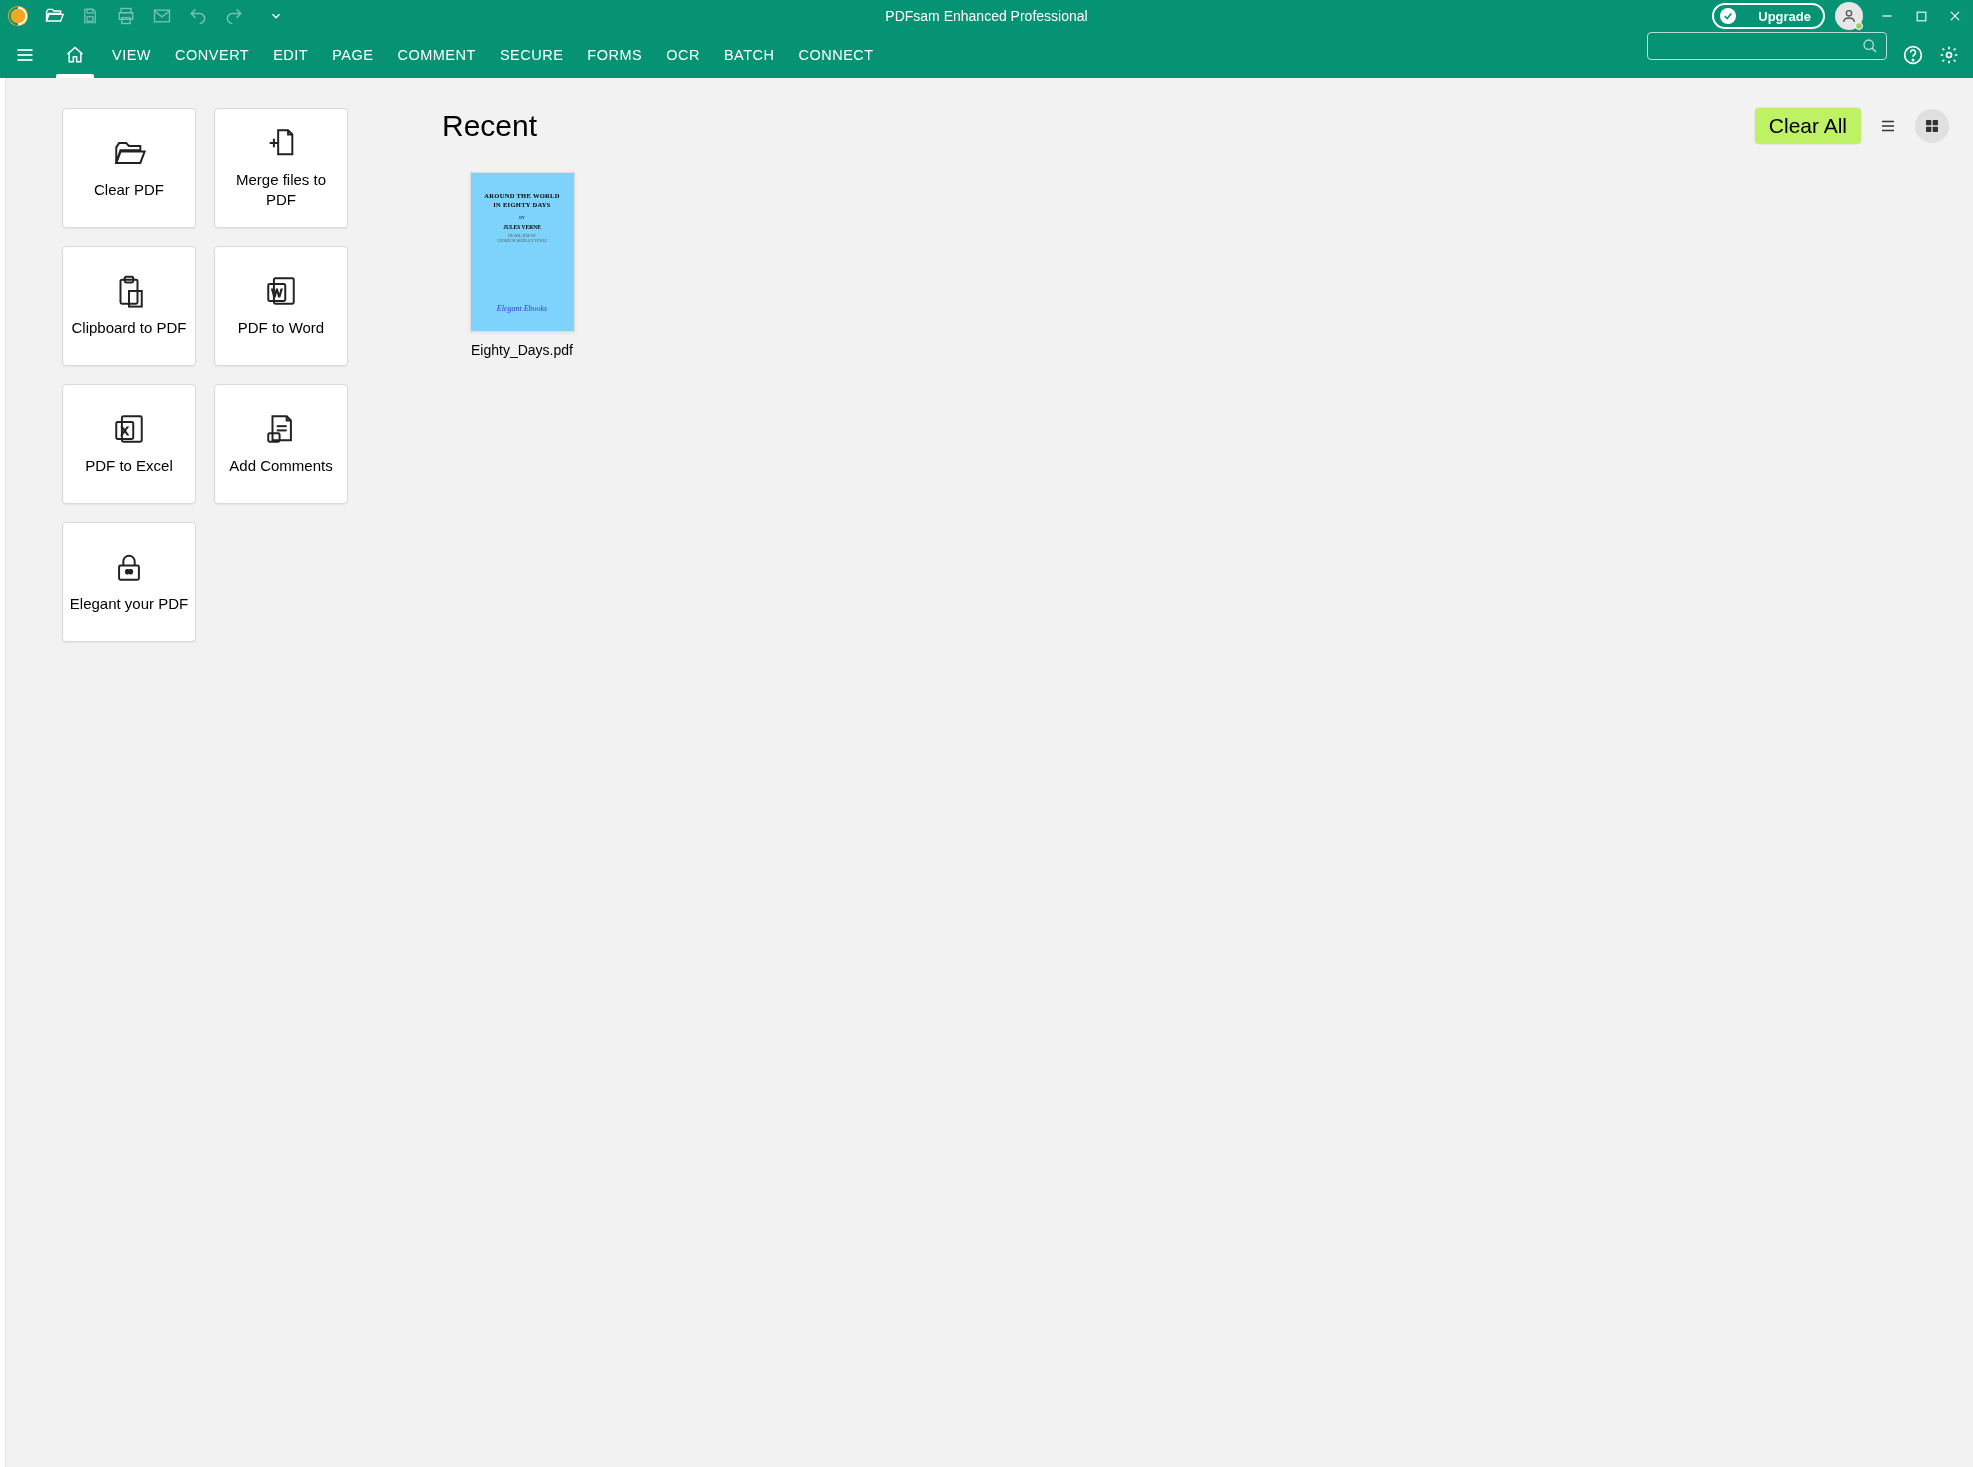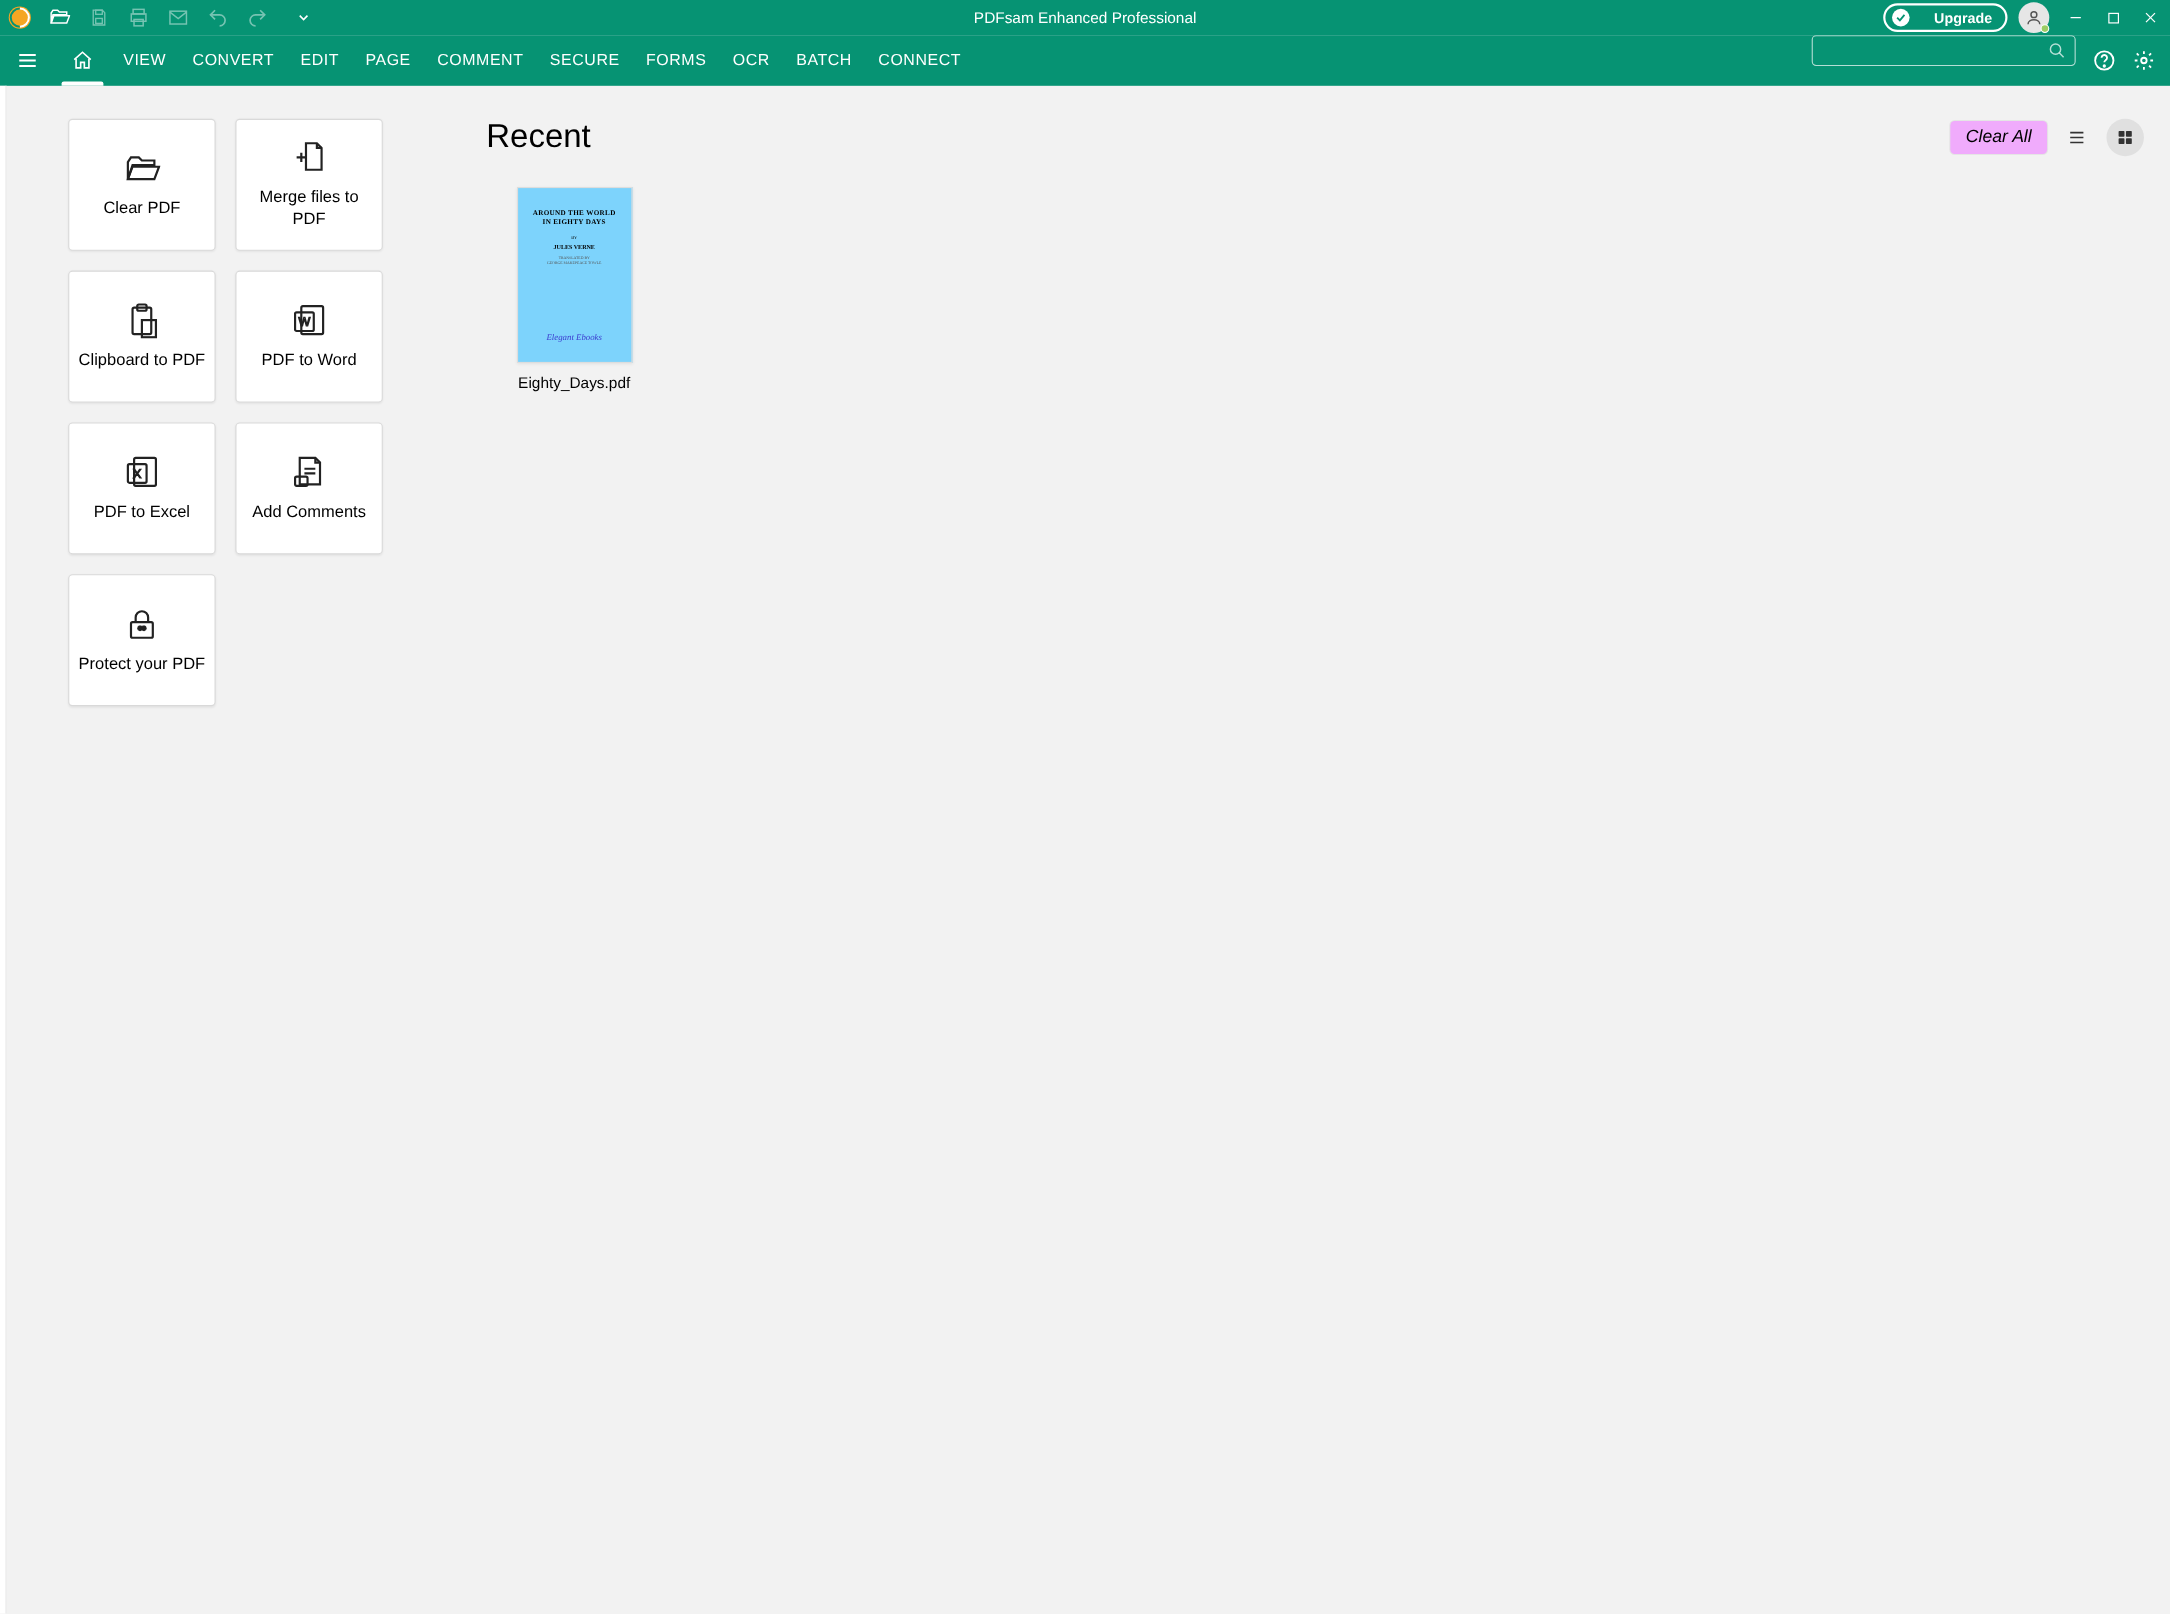"Clear All" .clear-btn { background: #f0abfc -> #bef264; font-size: 16px -> 21px; font-style: italic -> none }
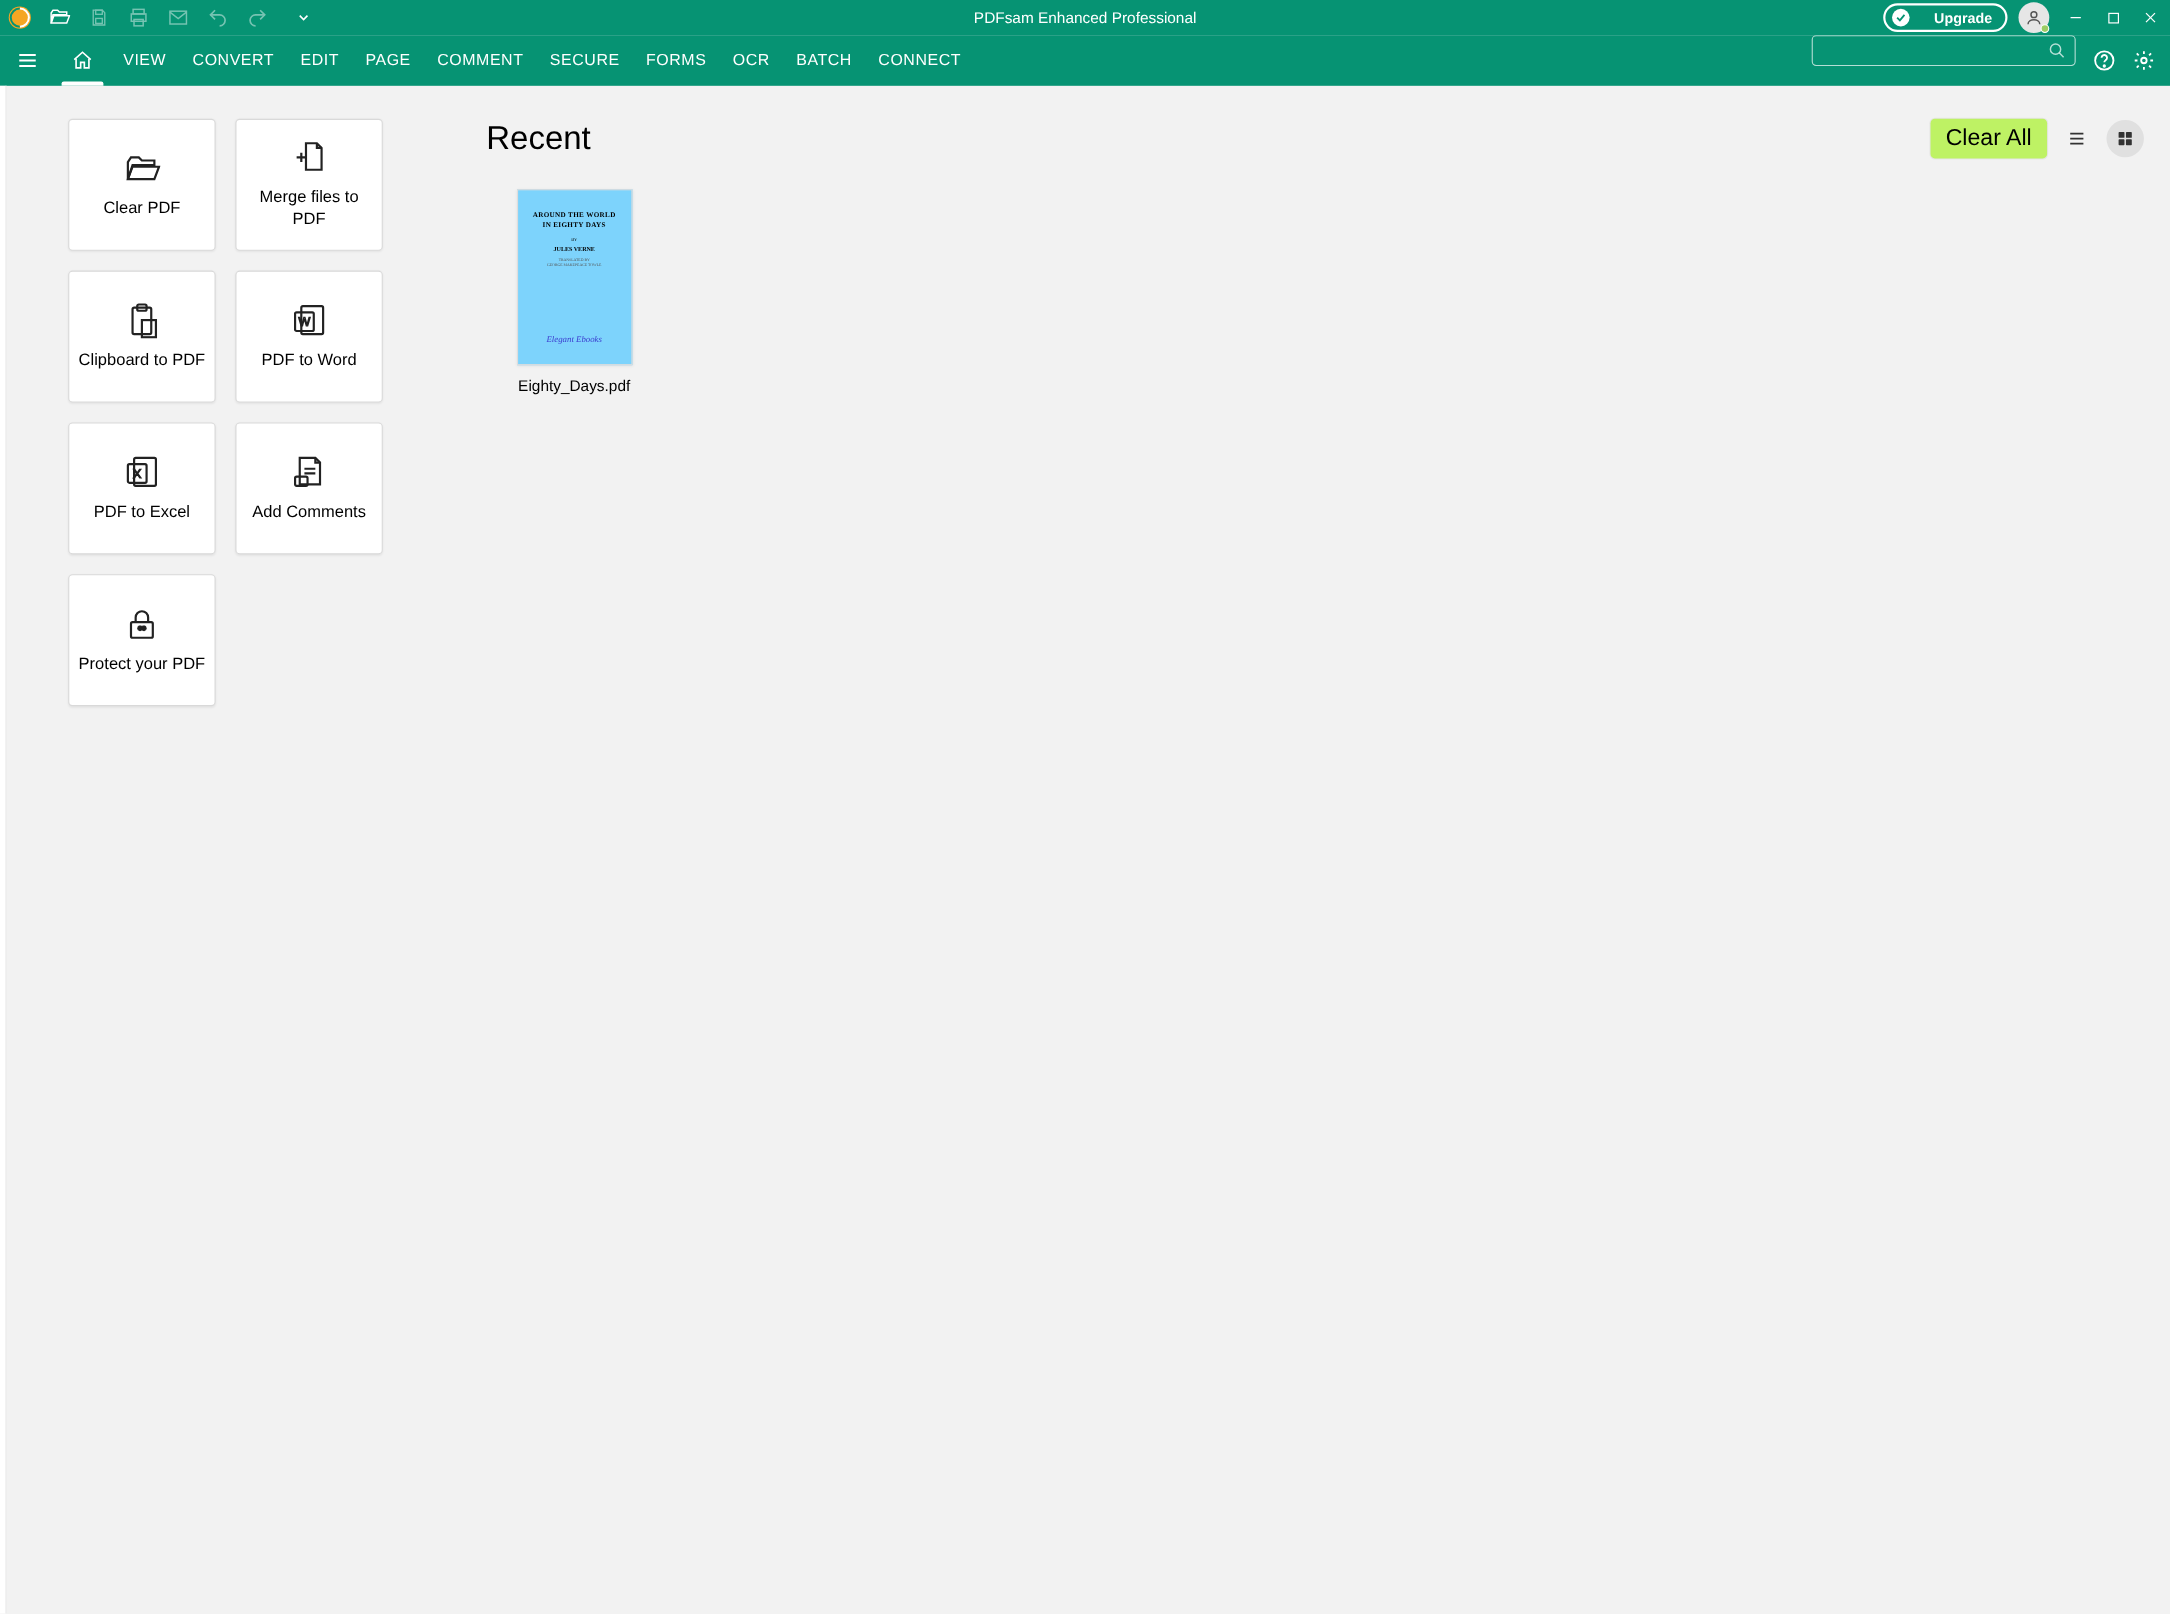"Protect your PDF" div.tlabel { text: Protect -> Elegant }
